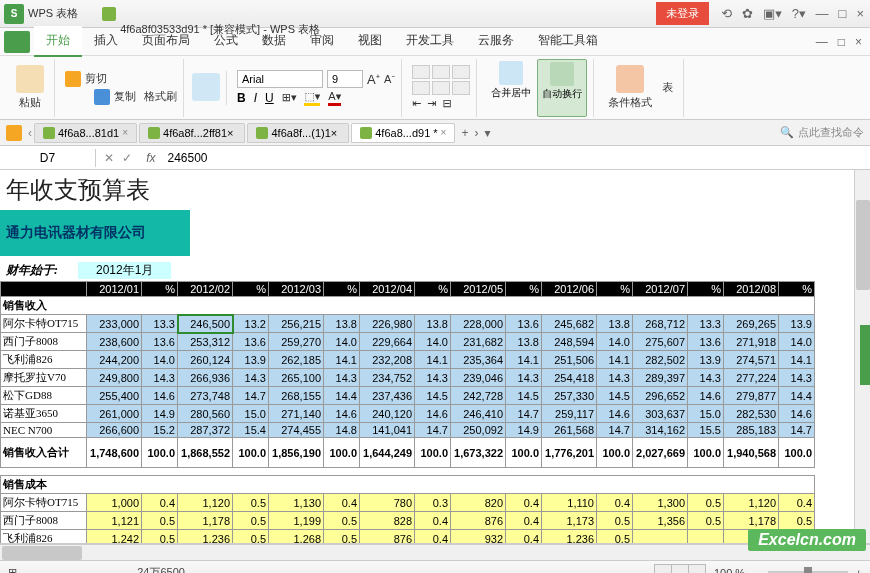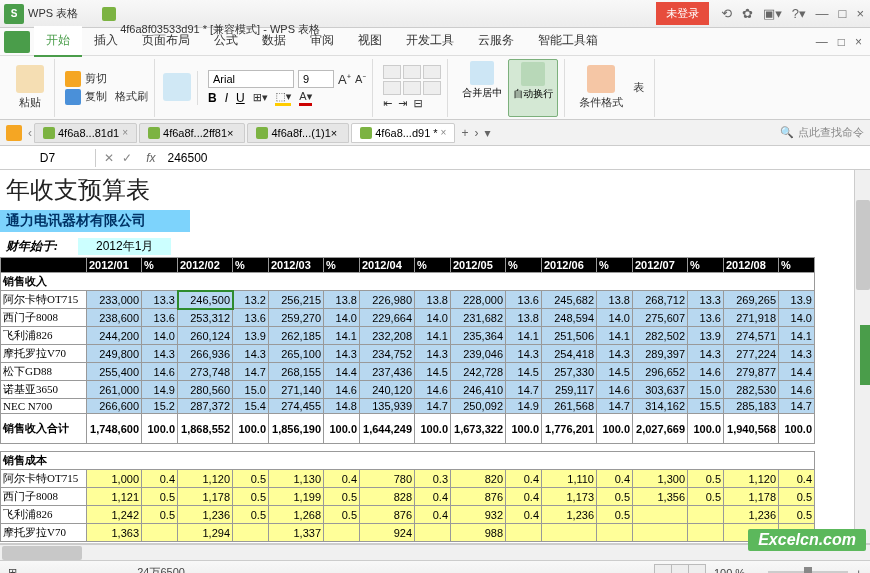"复制" span { margin-left: none -> 29px }
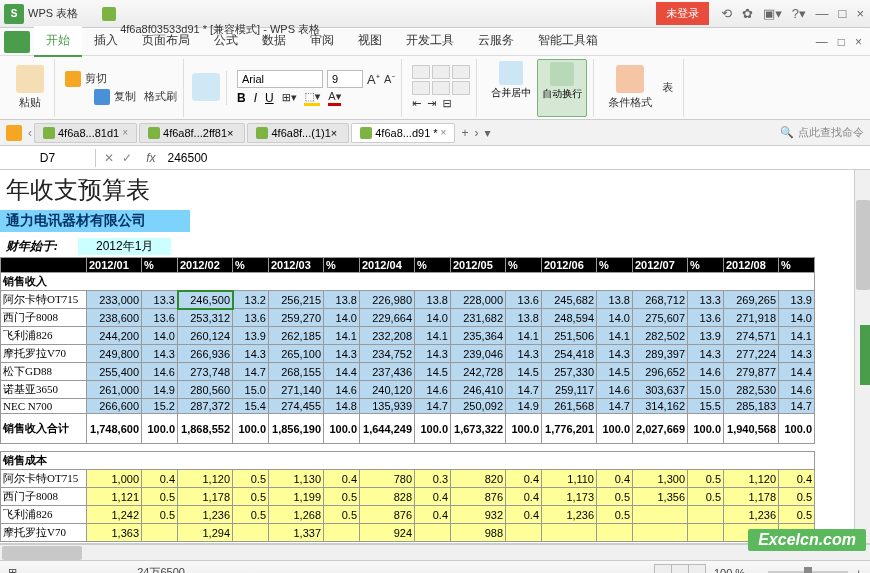"通力电讯器材有限公司" .company { background: #7dd3fc -> #14b8a6; padding: 2px 6px -> 14px 6px }
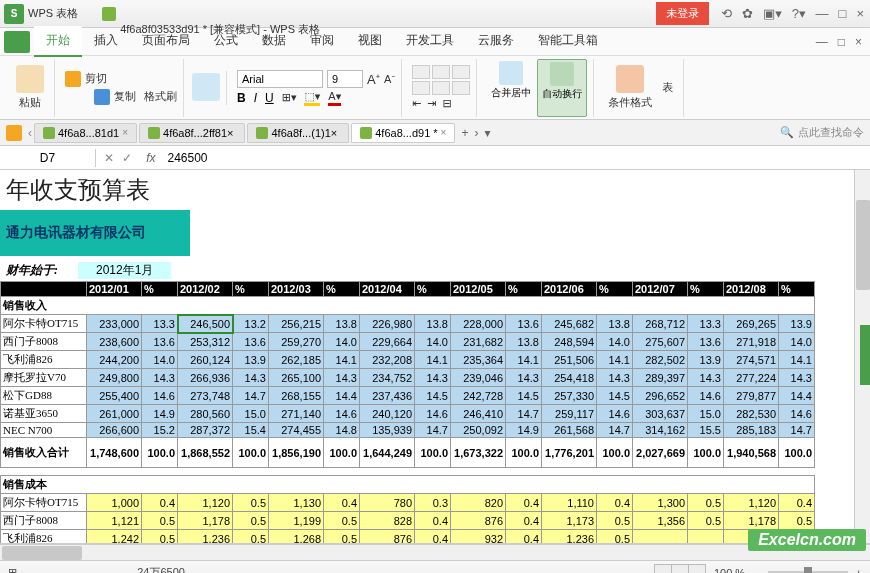"2012/01" table.data th { font-weight: bold -> normal; text-align: left -> right }
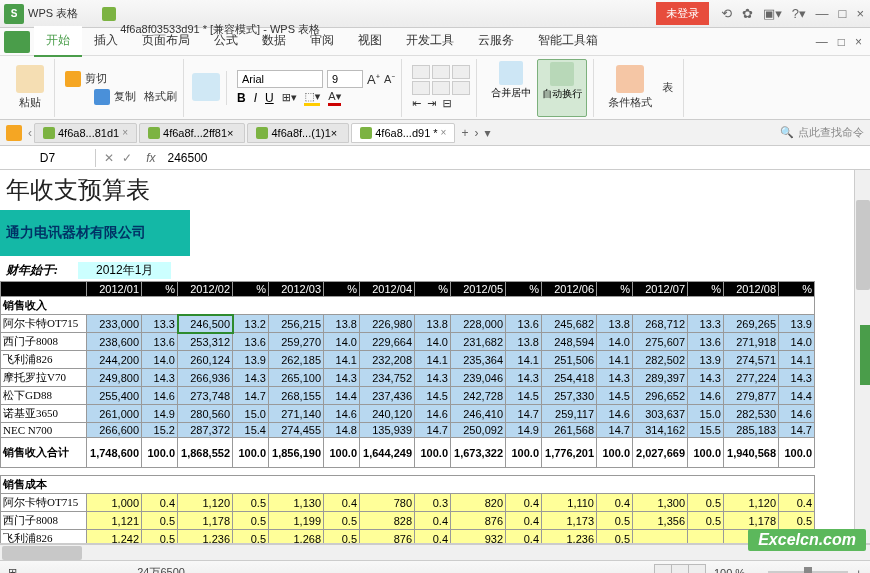"135,939" td.c-blue { text: 135,939 -> 141,041 }
